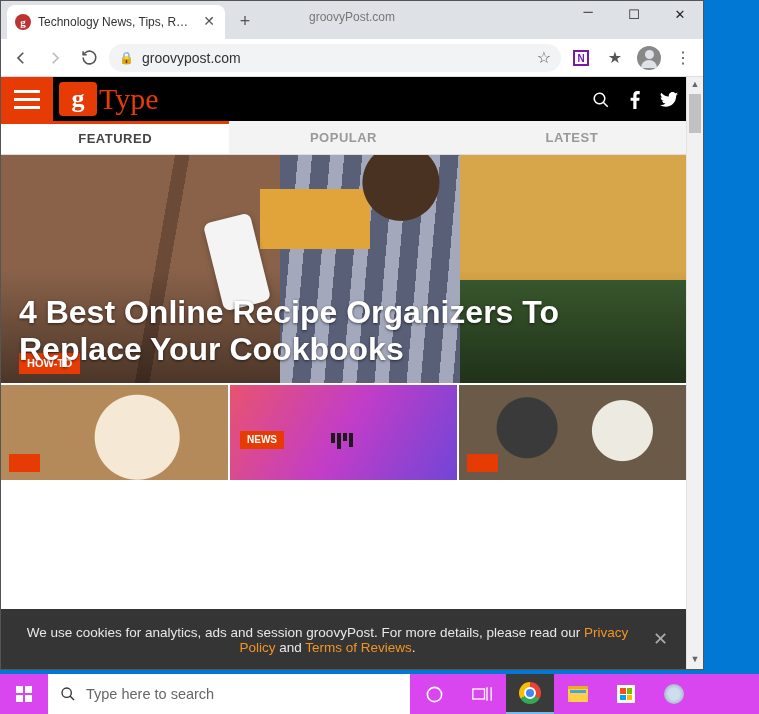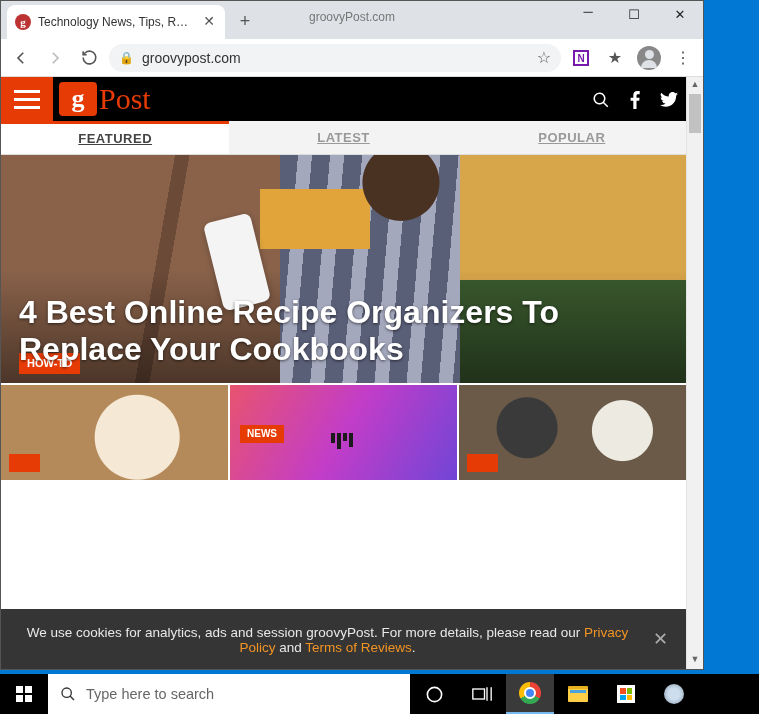"Post" div.logo-text { text: Post -> Type }
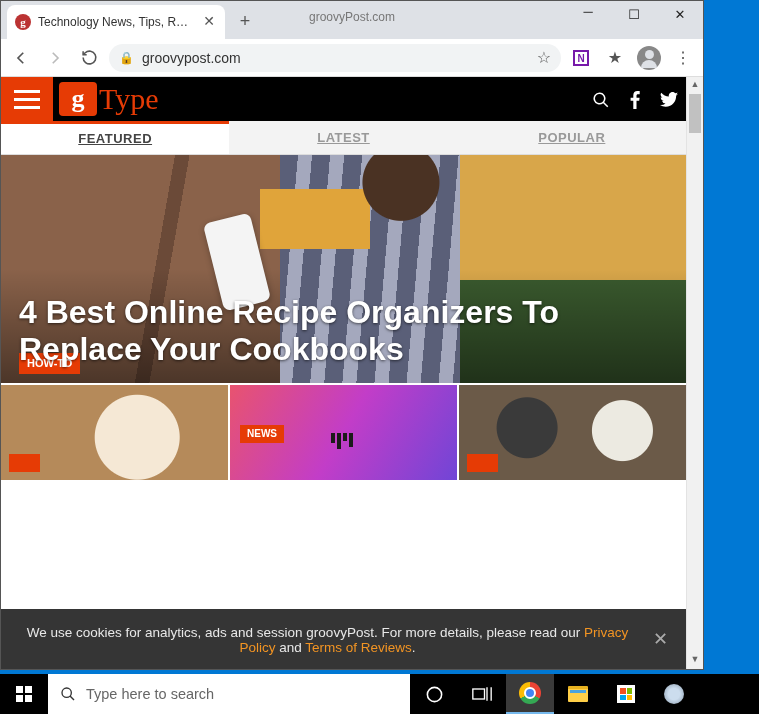"FEATURED" .tabnav div { text-decoration: underline -> none }
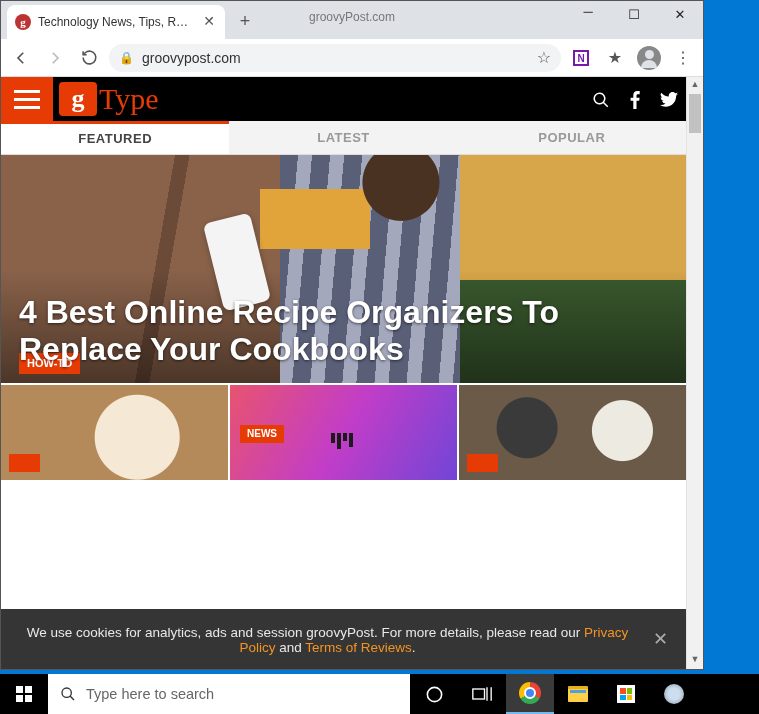"LATEST" div { order: before "POPULAR" -> after "POPULAR" }
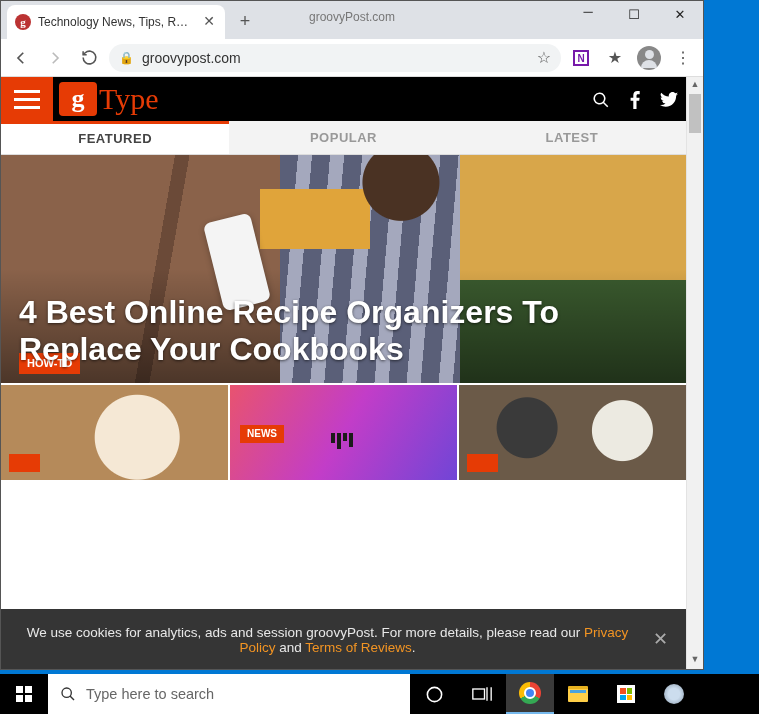"NEWS" .card.c2 .tag { top: 40px -> 46px }
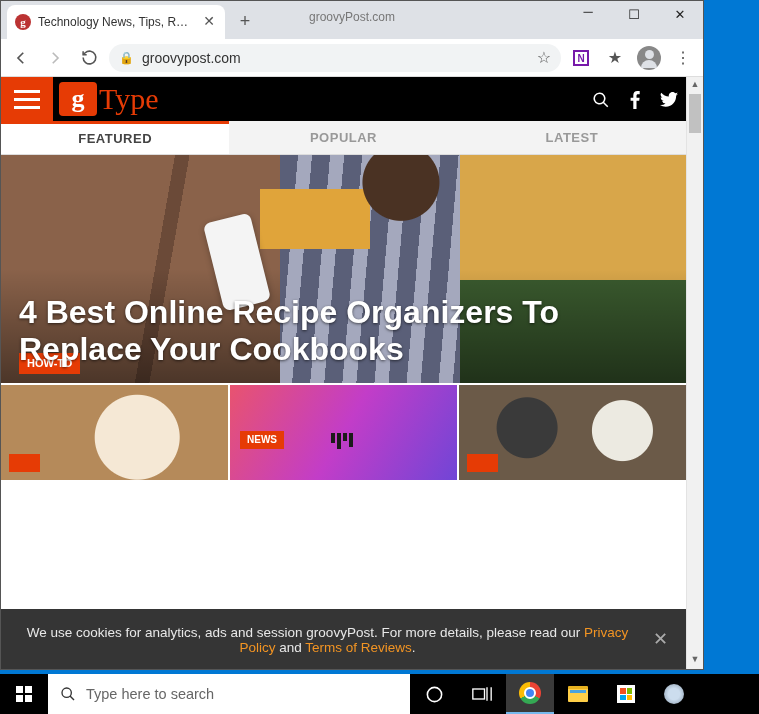"Type here to search" .taskbar { background: #000000 -> #d946ef }
